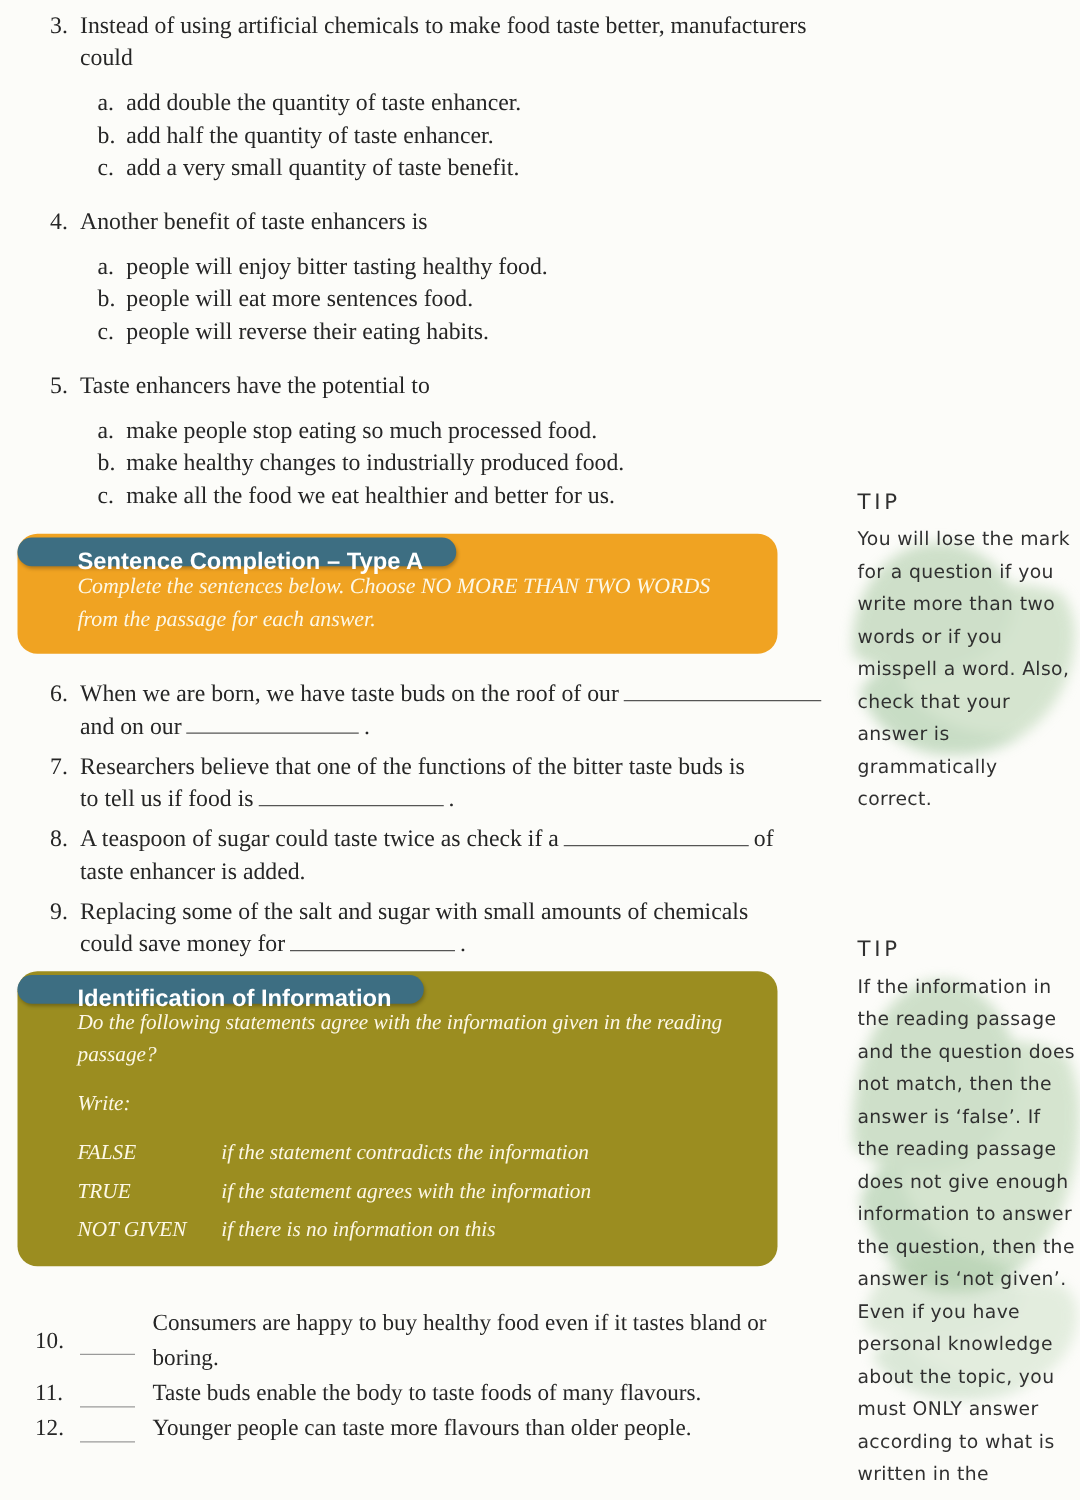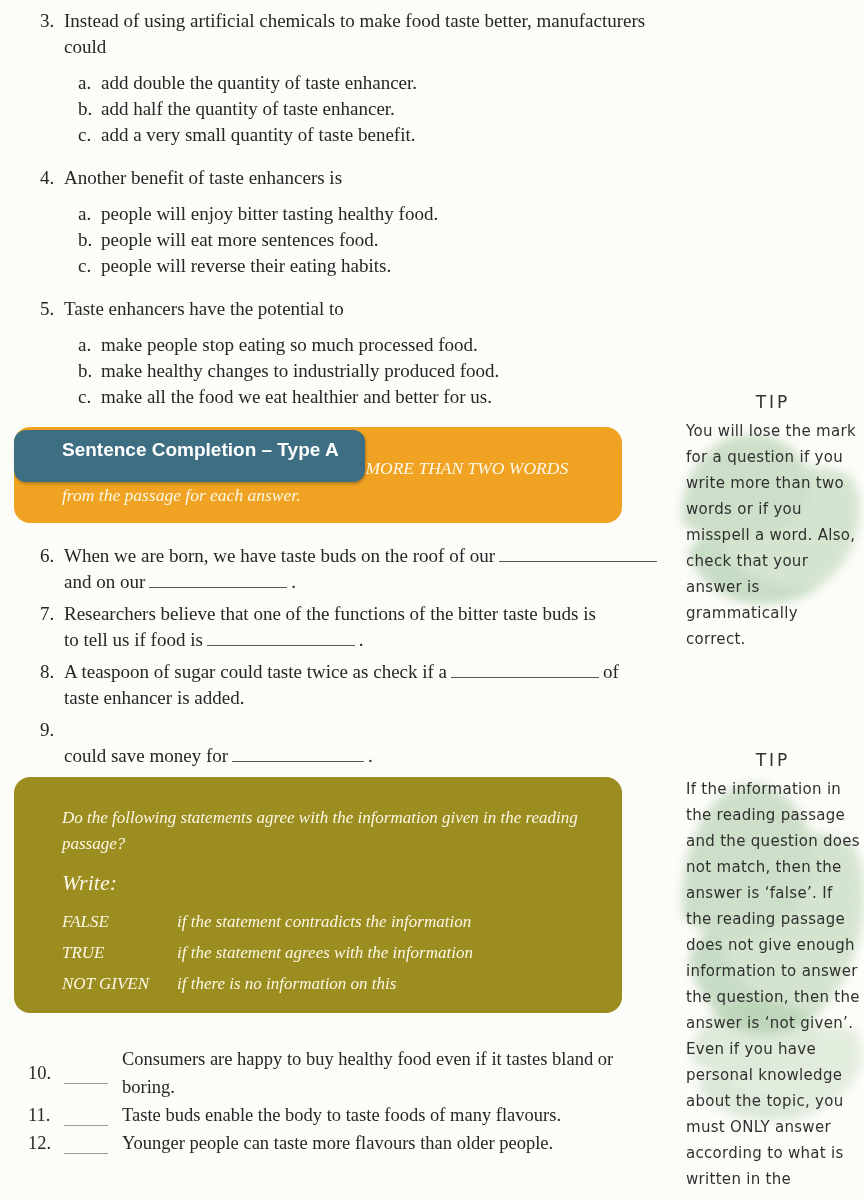"TIP" .tip-title { text-align: center -> none }
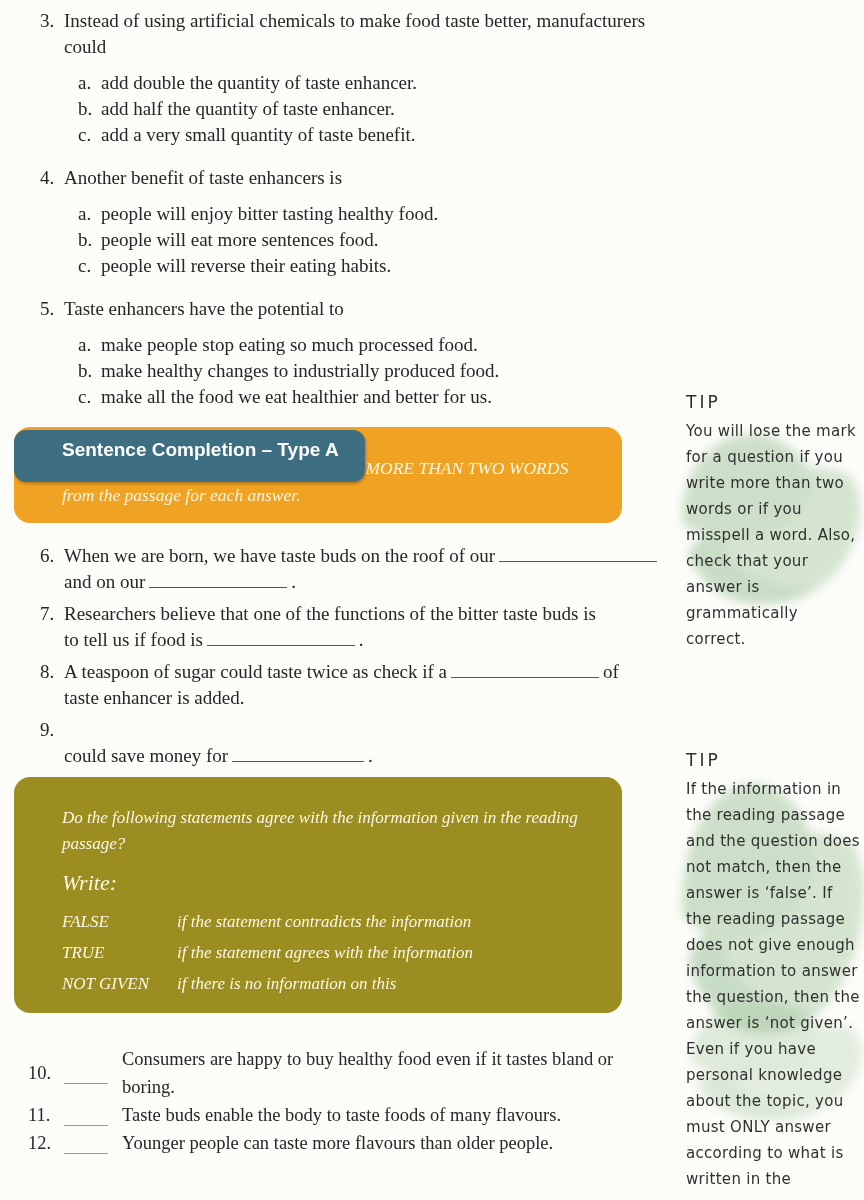"Sentence Completion – Type A" .banner-tab { height: 52px -> 23px }
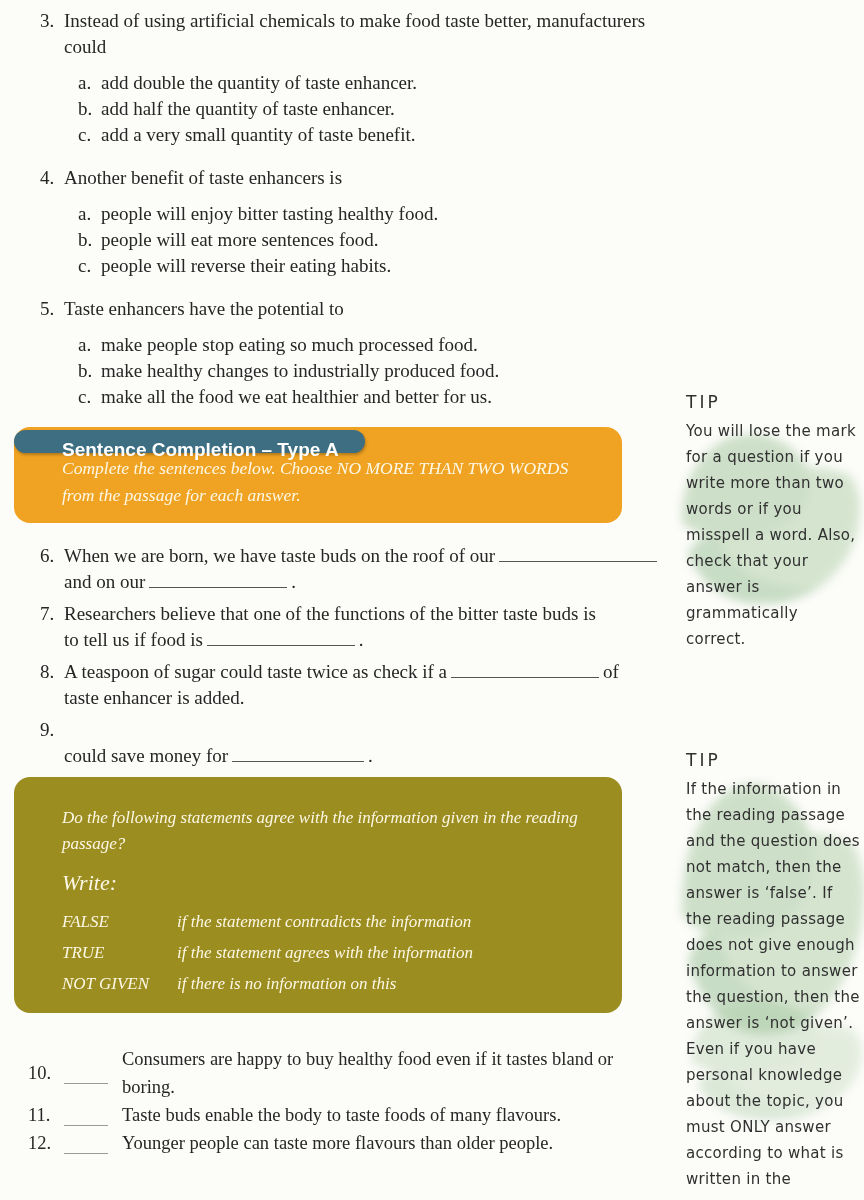"Replacing some of the salt" span { html: none -> <span>Replacing some of the salt and sugar with small amounts of chemicals</span> }
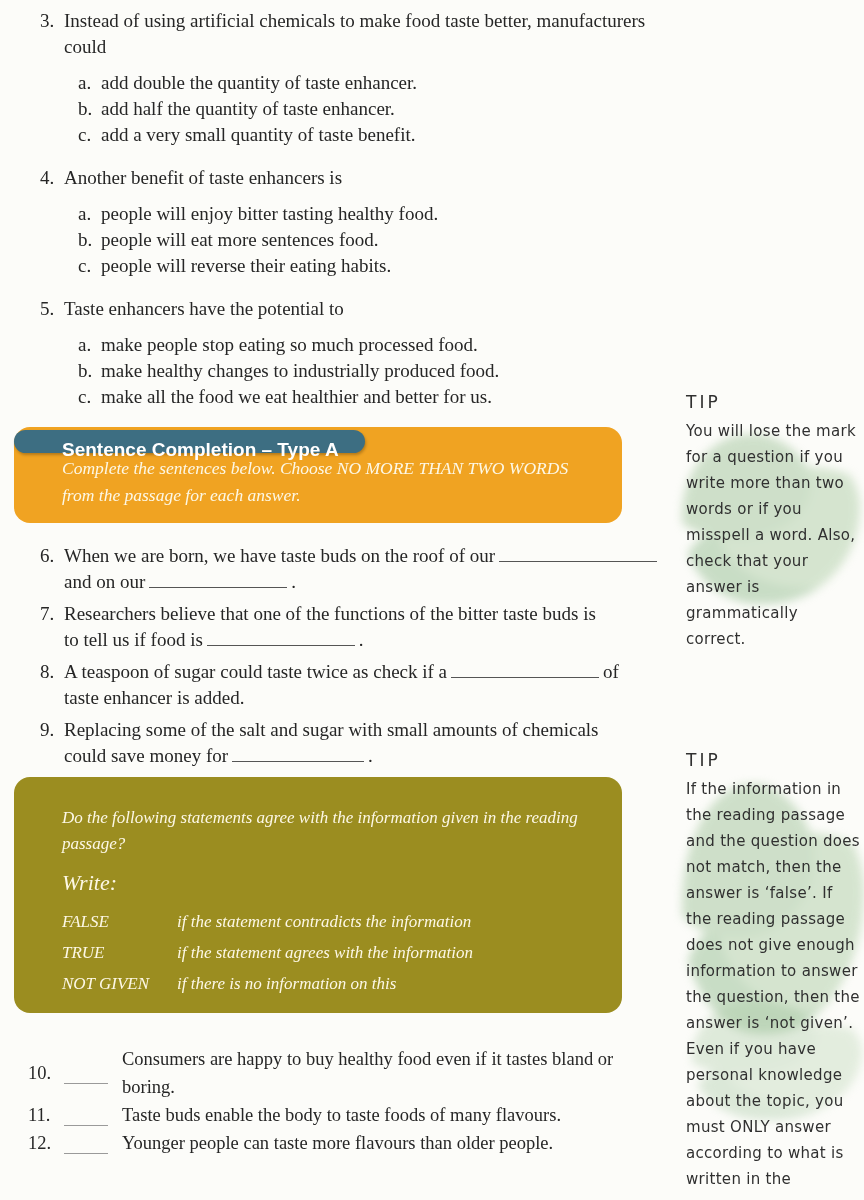"Identification of Information" div.banner-tab { html: none -> <div>Identification of Information</div> }
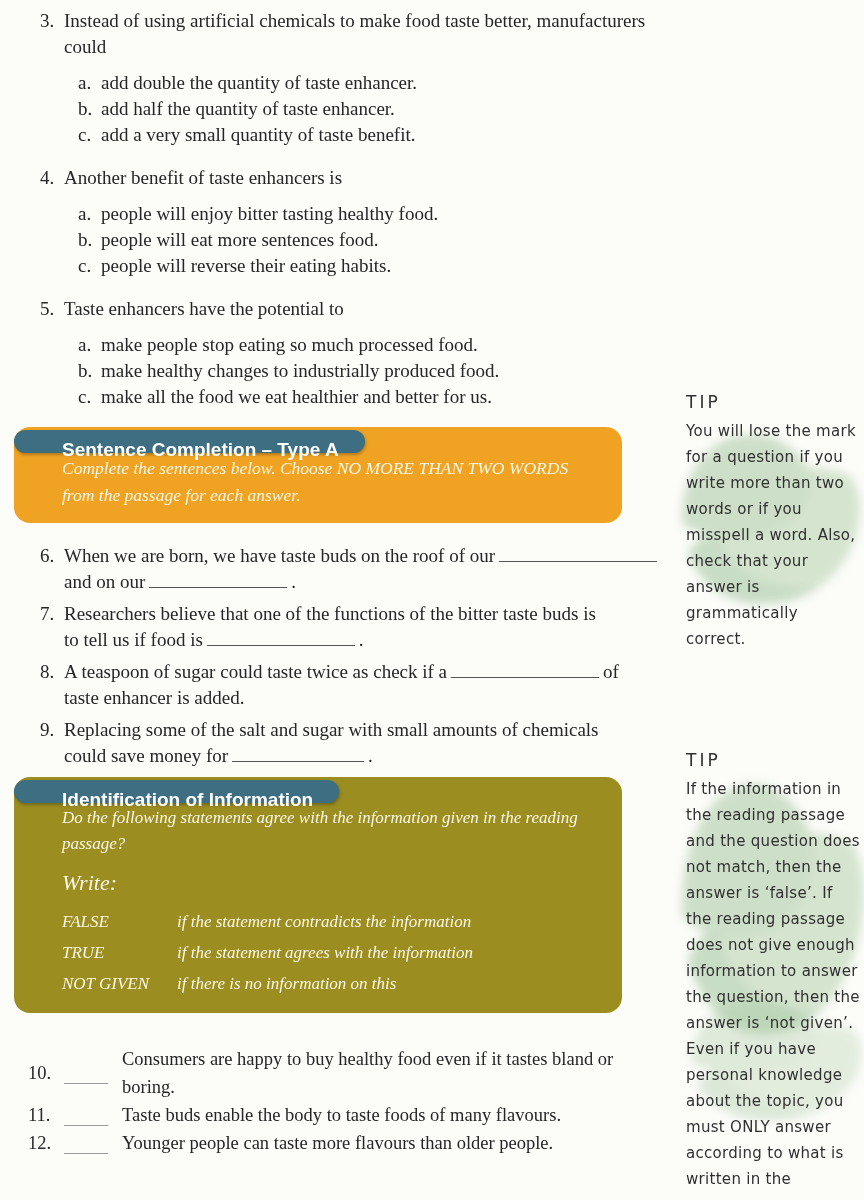"Write:" .id-write { font-size: 22px -> 17px }
